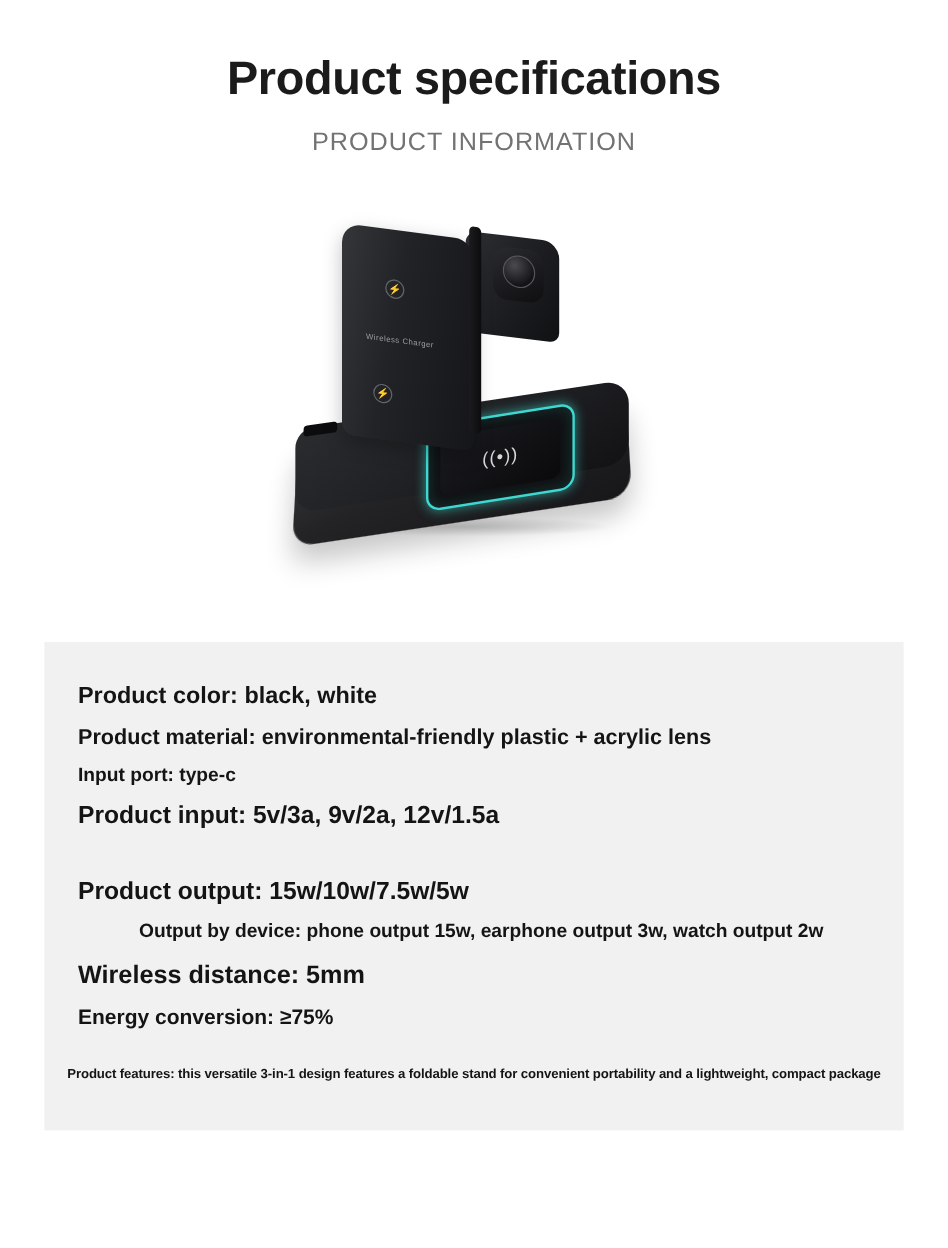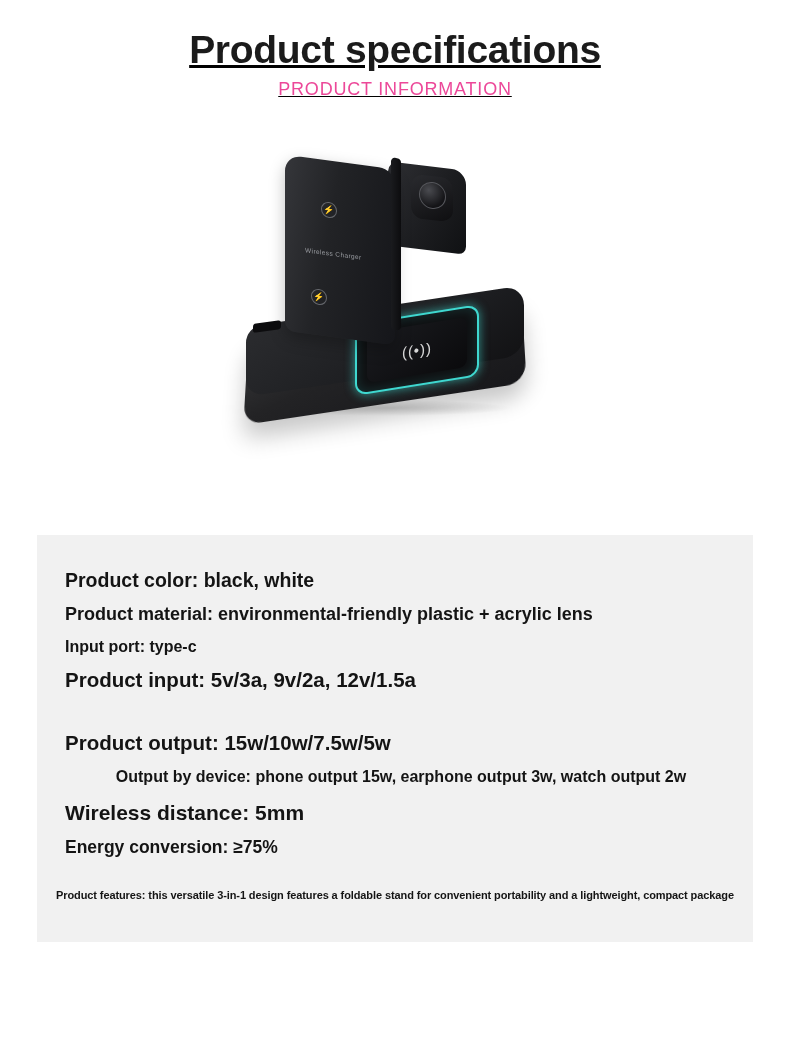"Product specifications" .header { padding-top: 28px -> 44px; text-decoration: underline -> none }
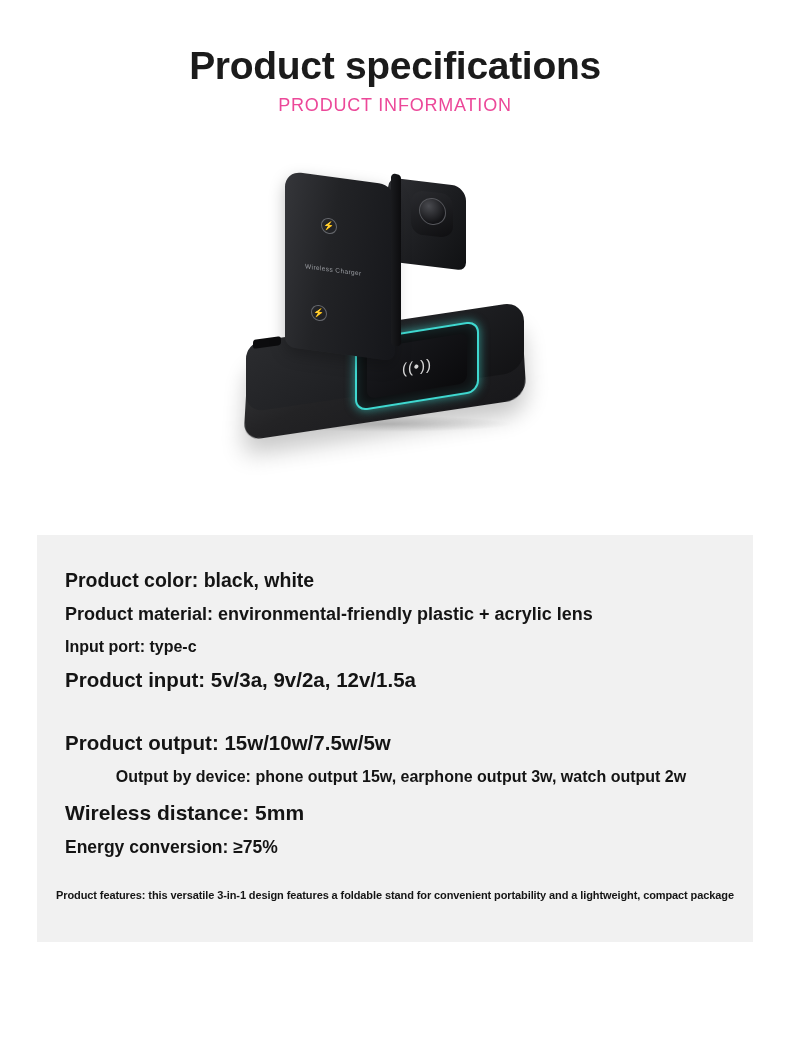"PRODUCT INFORMATION" .subtitle { color: #ec4899 -> #737373; font-size: 18px -> 21px; margin-top: 6px -> 18px }
